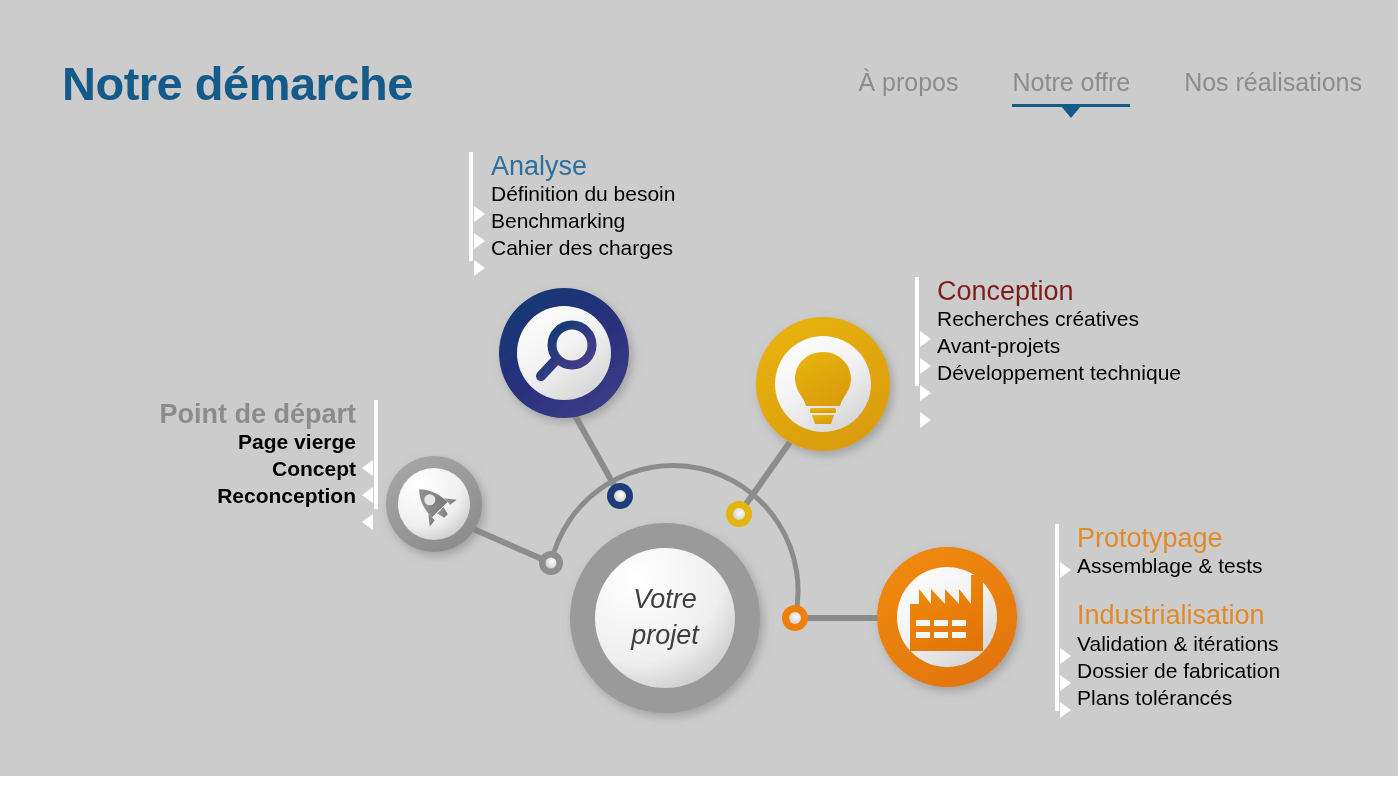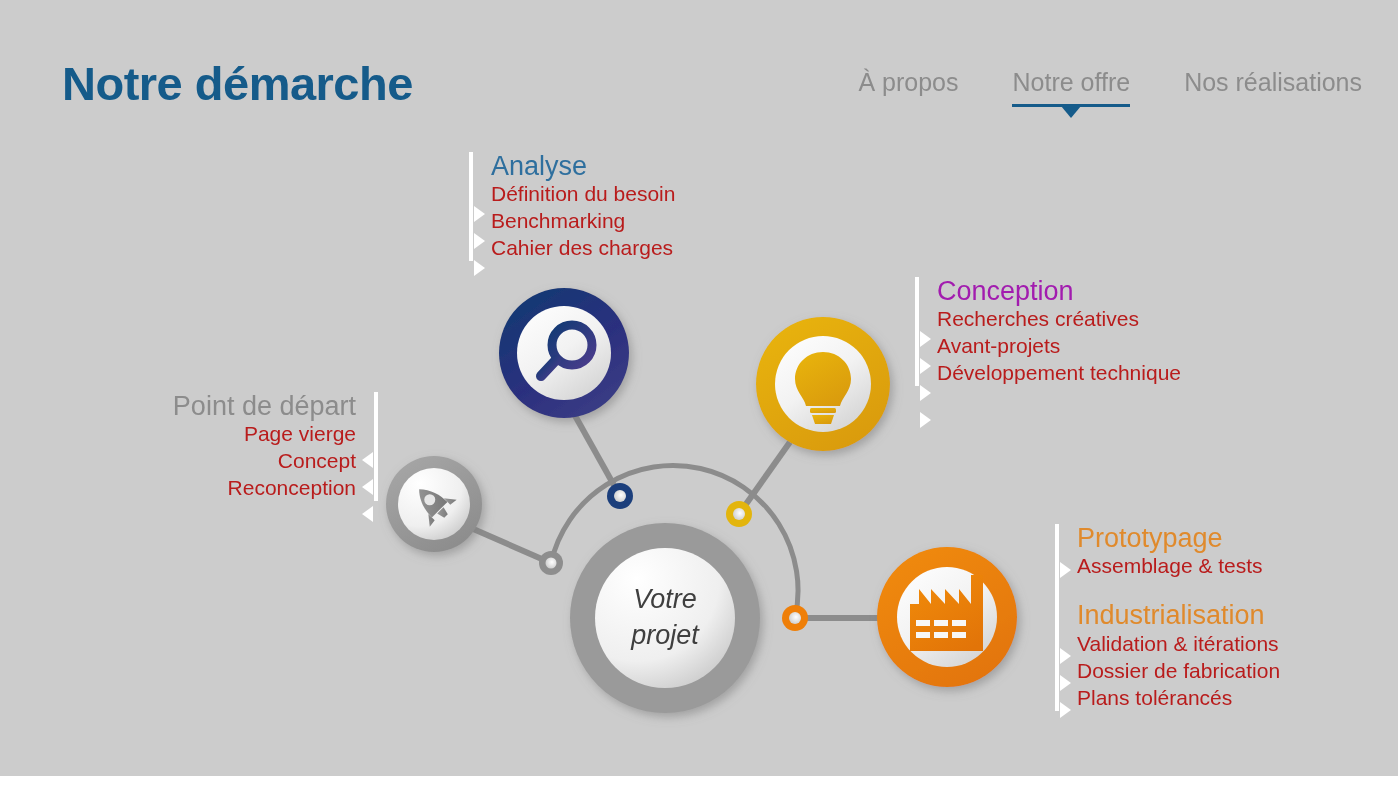"Définition du besoin" .block-list li { color: #b91c1c -> #000000 }
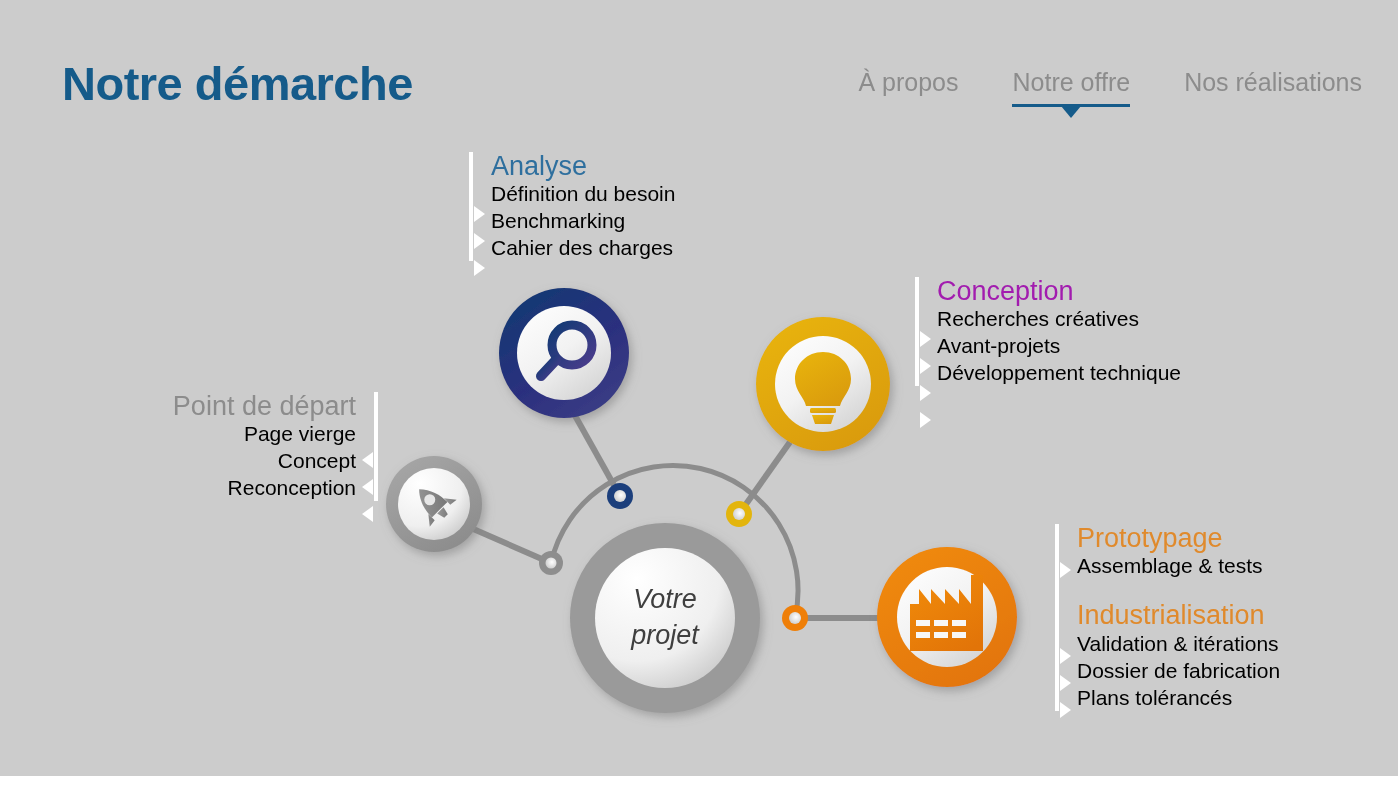"Conception" #block-conception .block-head { color: #a21caf -> #7f1d1d }
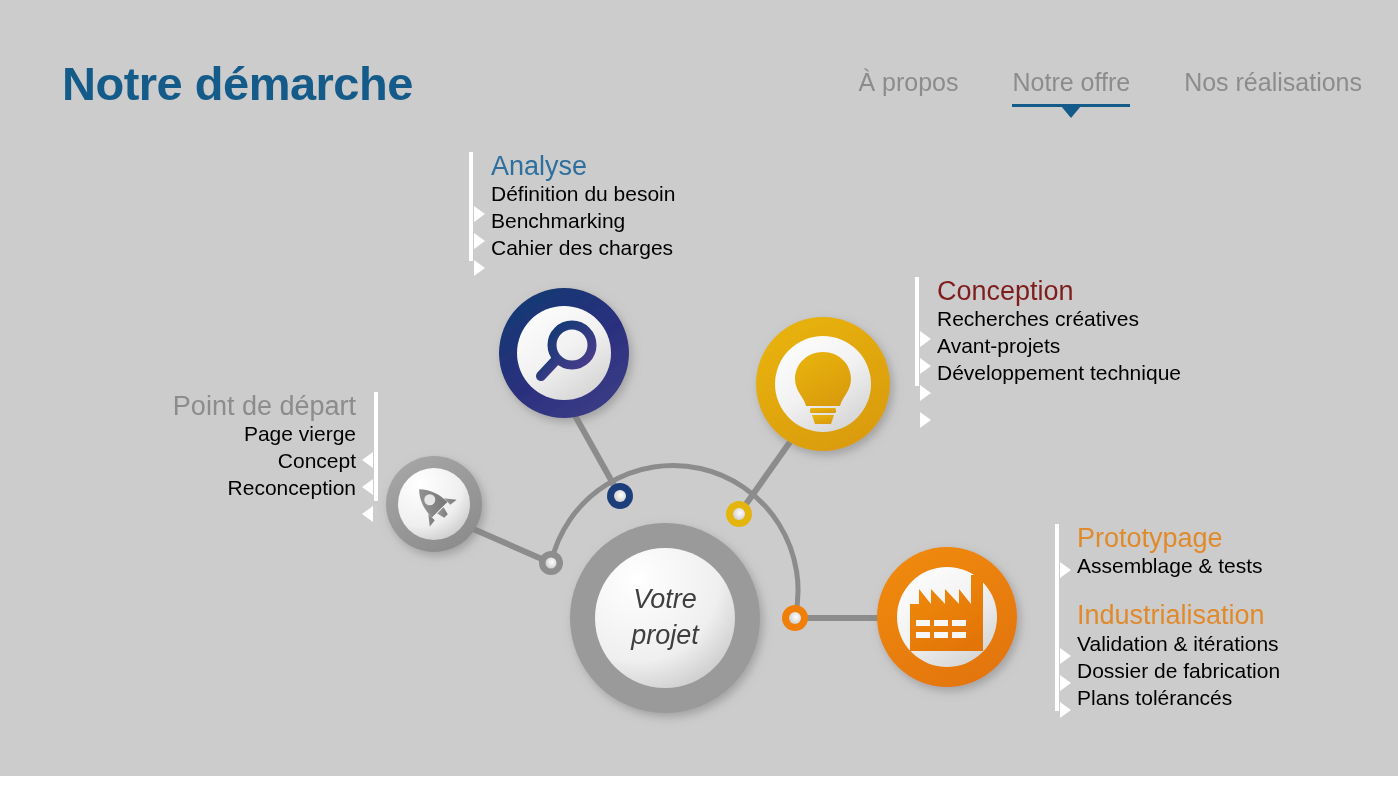"Point de départ" #block-depart { font-weight: none -> bold; top: 392px -> 400px }
